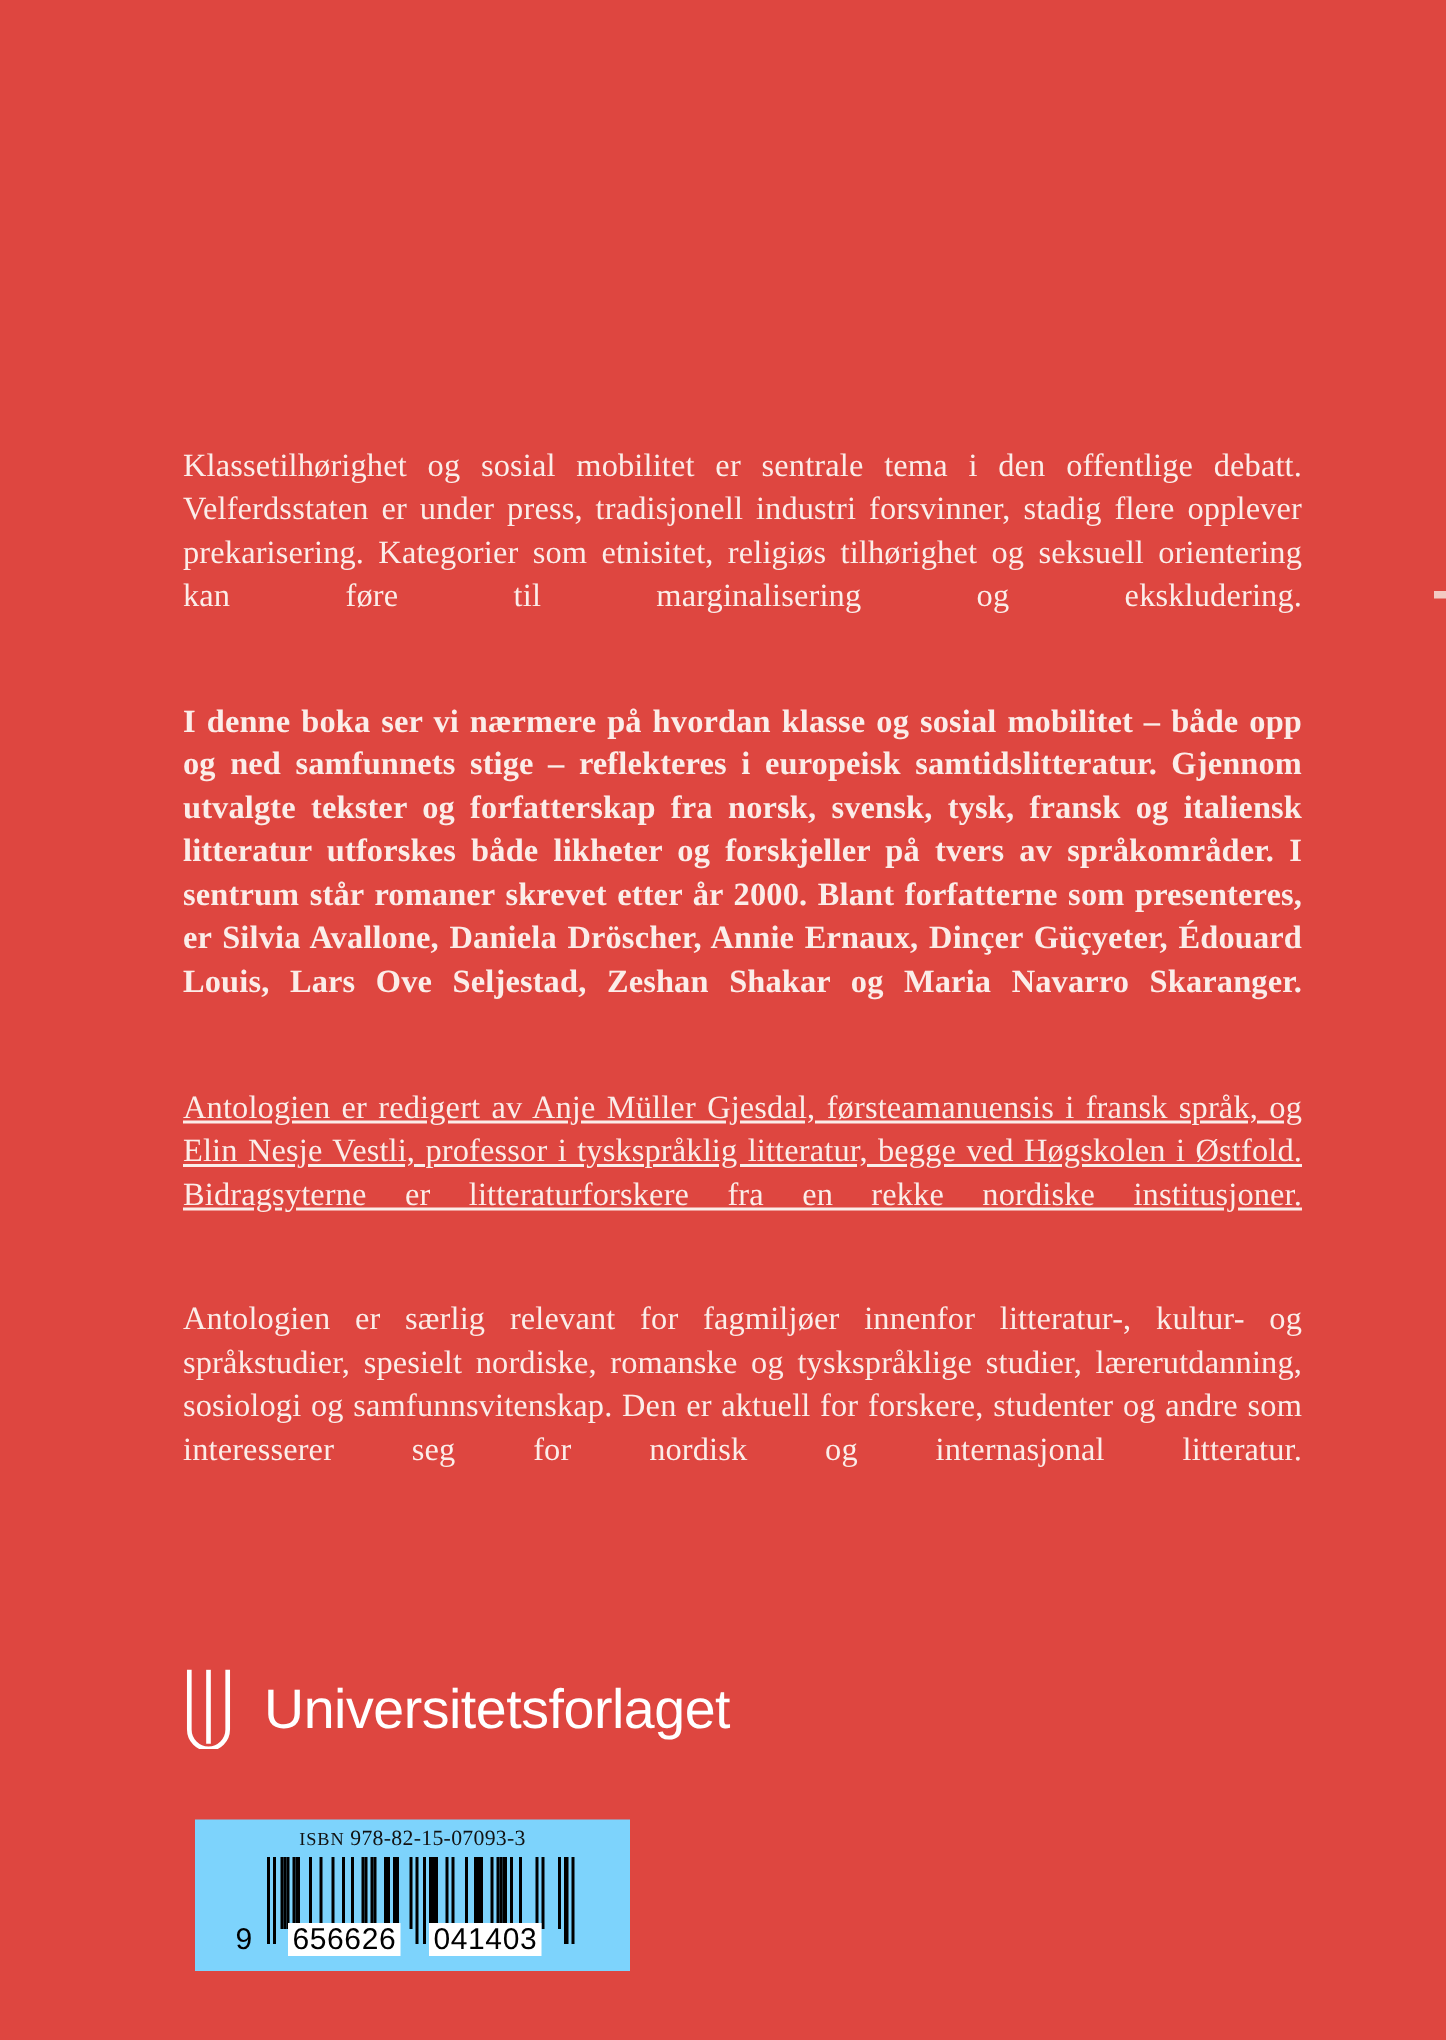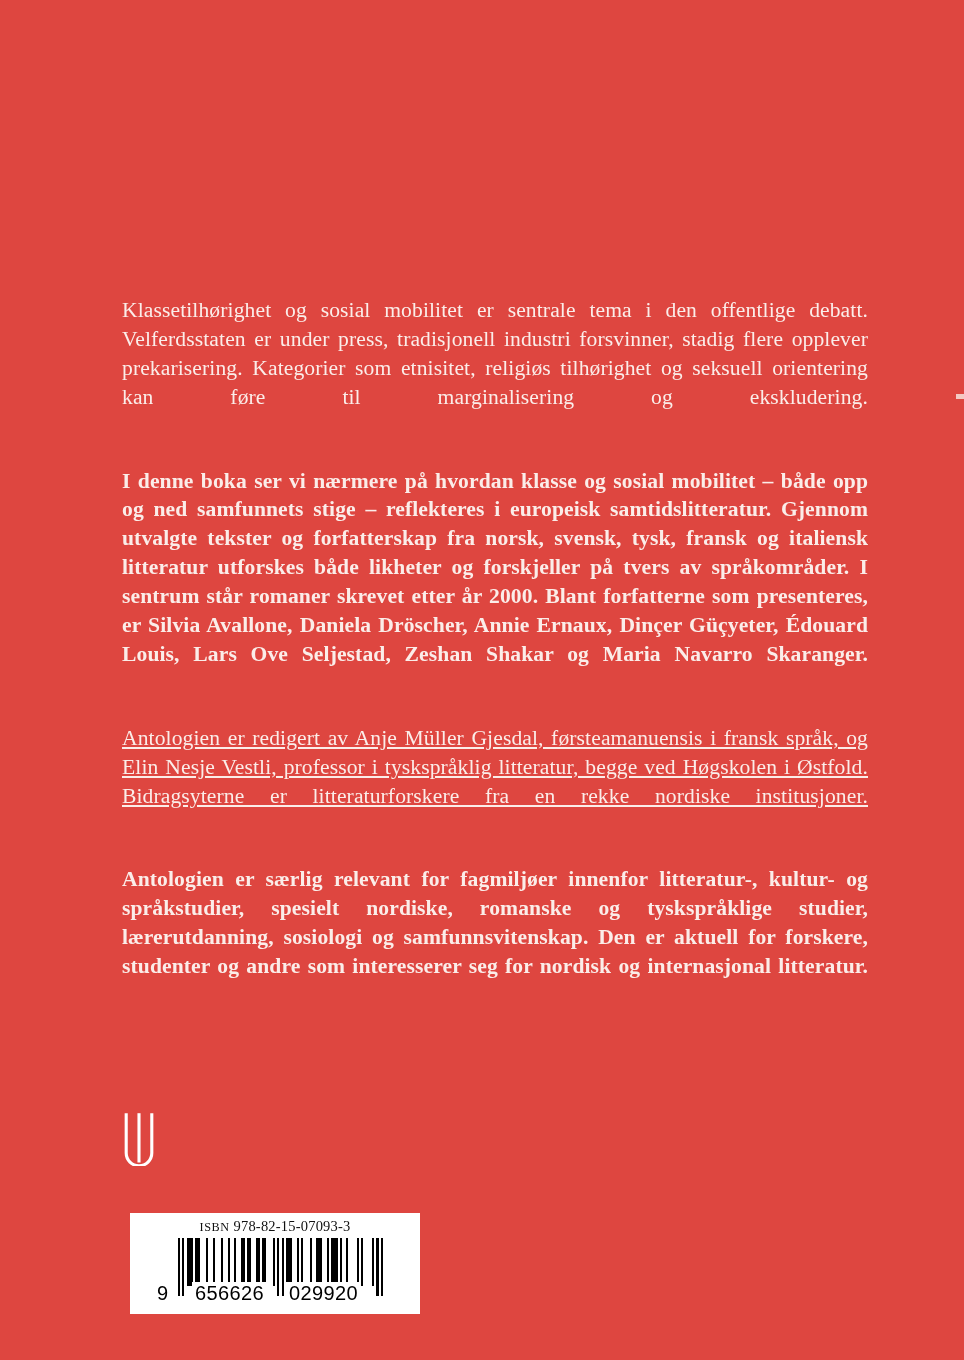"Antologien er særlig relevant for" .blurb p:last-child { font-weight: bold -> none }
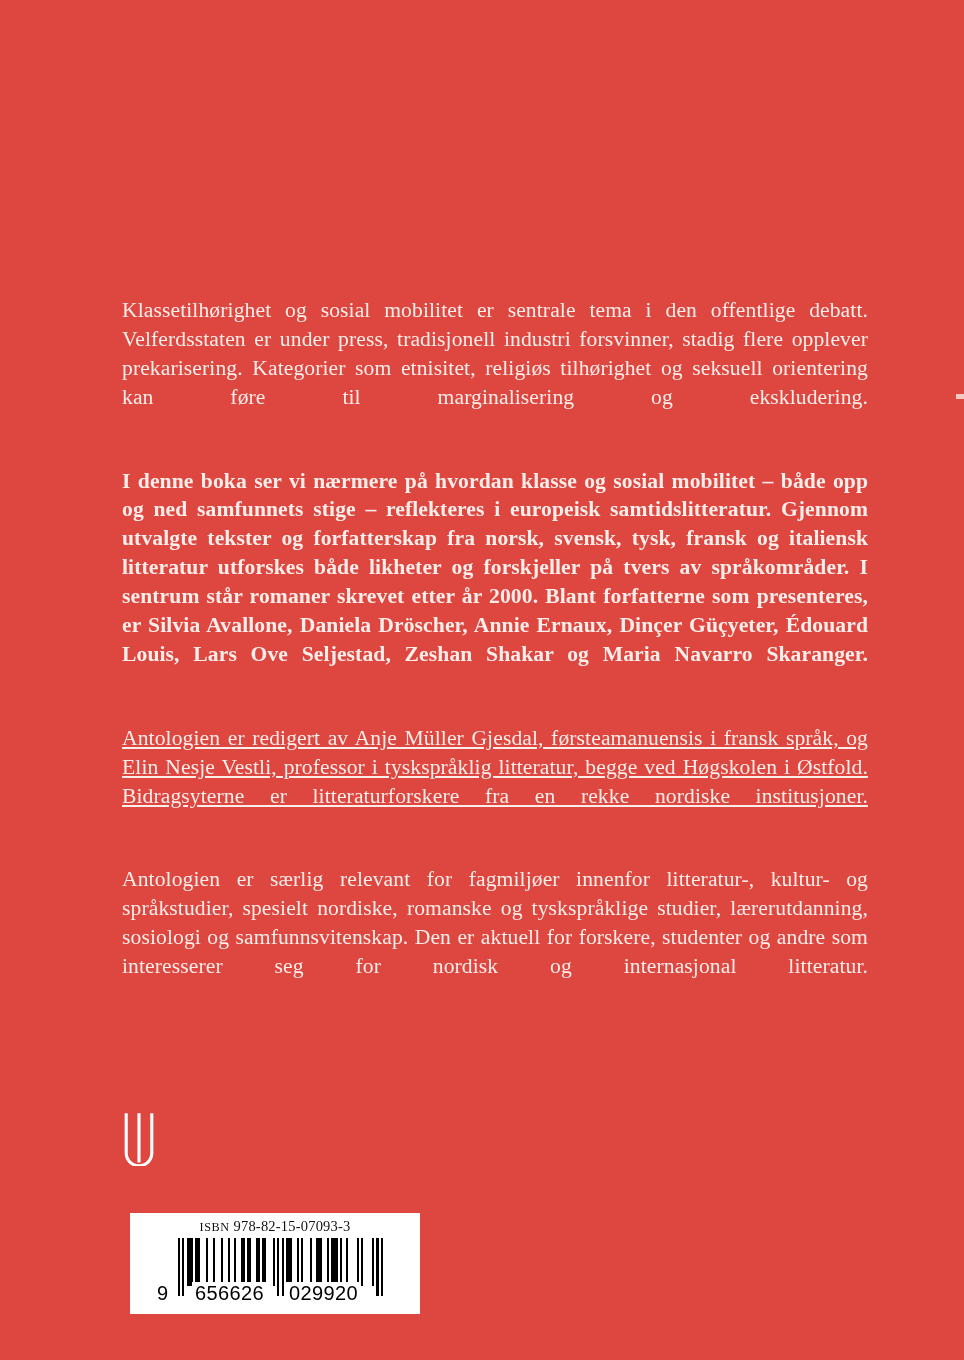"Universitetsforlaget" span.publisher-name { html: none -> <span>Universitetsforlaget</span> }
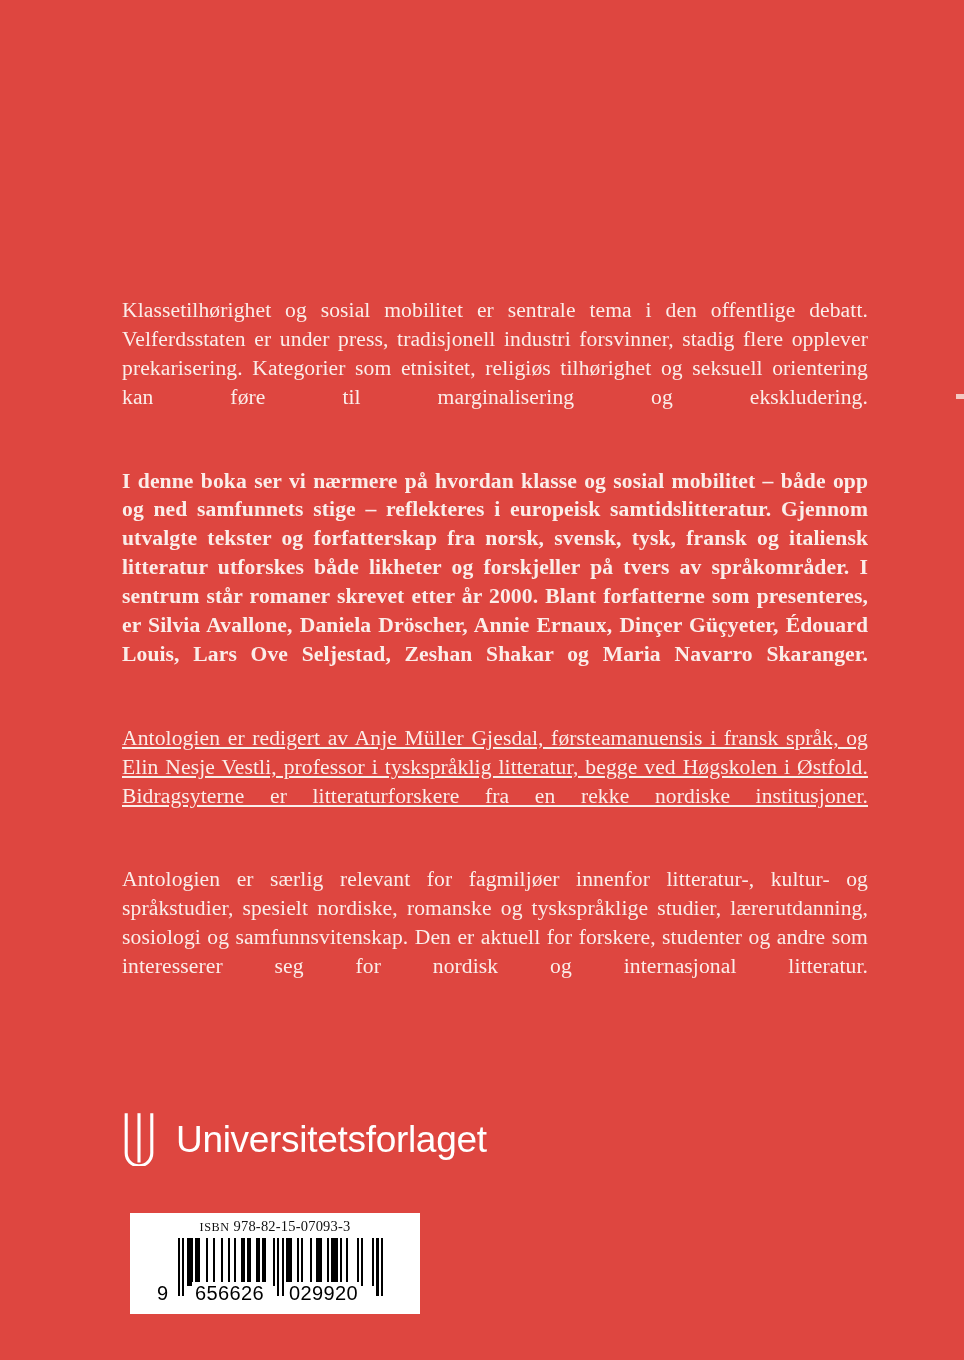"ISBN 978-82-15-07093-3" .barcode-box { background: #ffffff -> #7dd3fc }
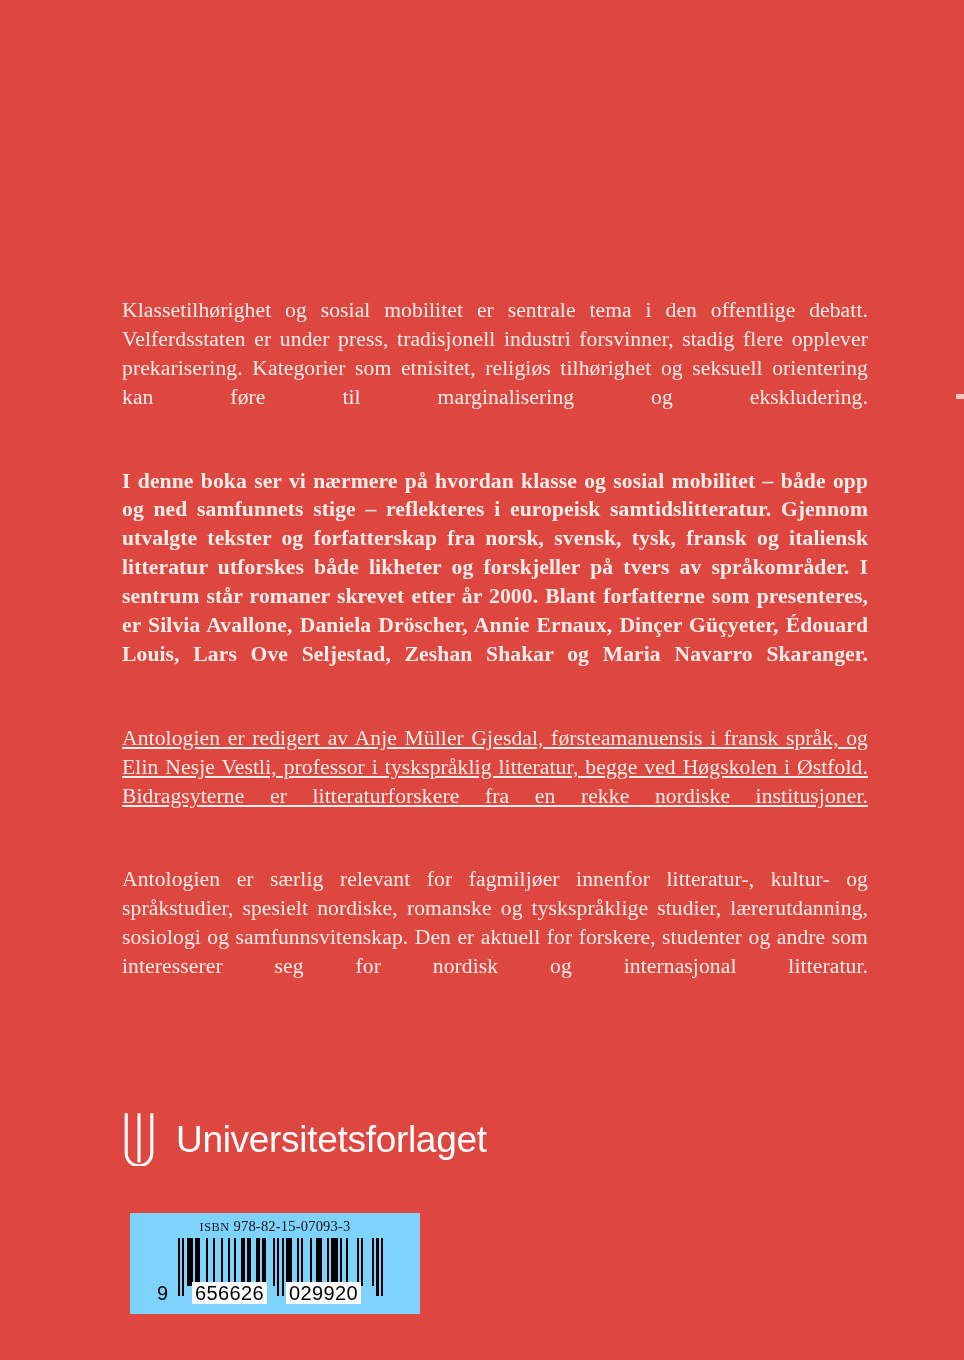"029920" span.d-right { text: 029920 -> 041403 }
